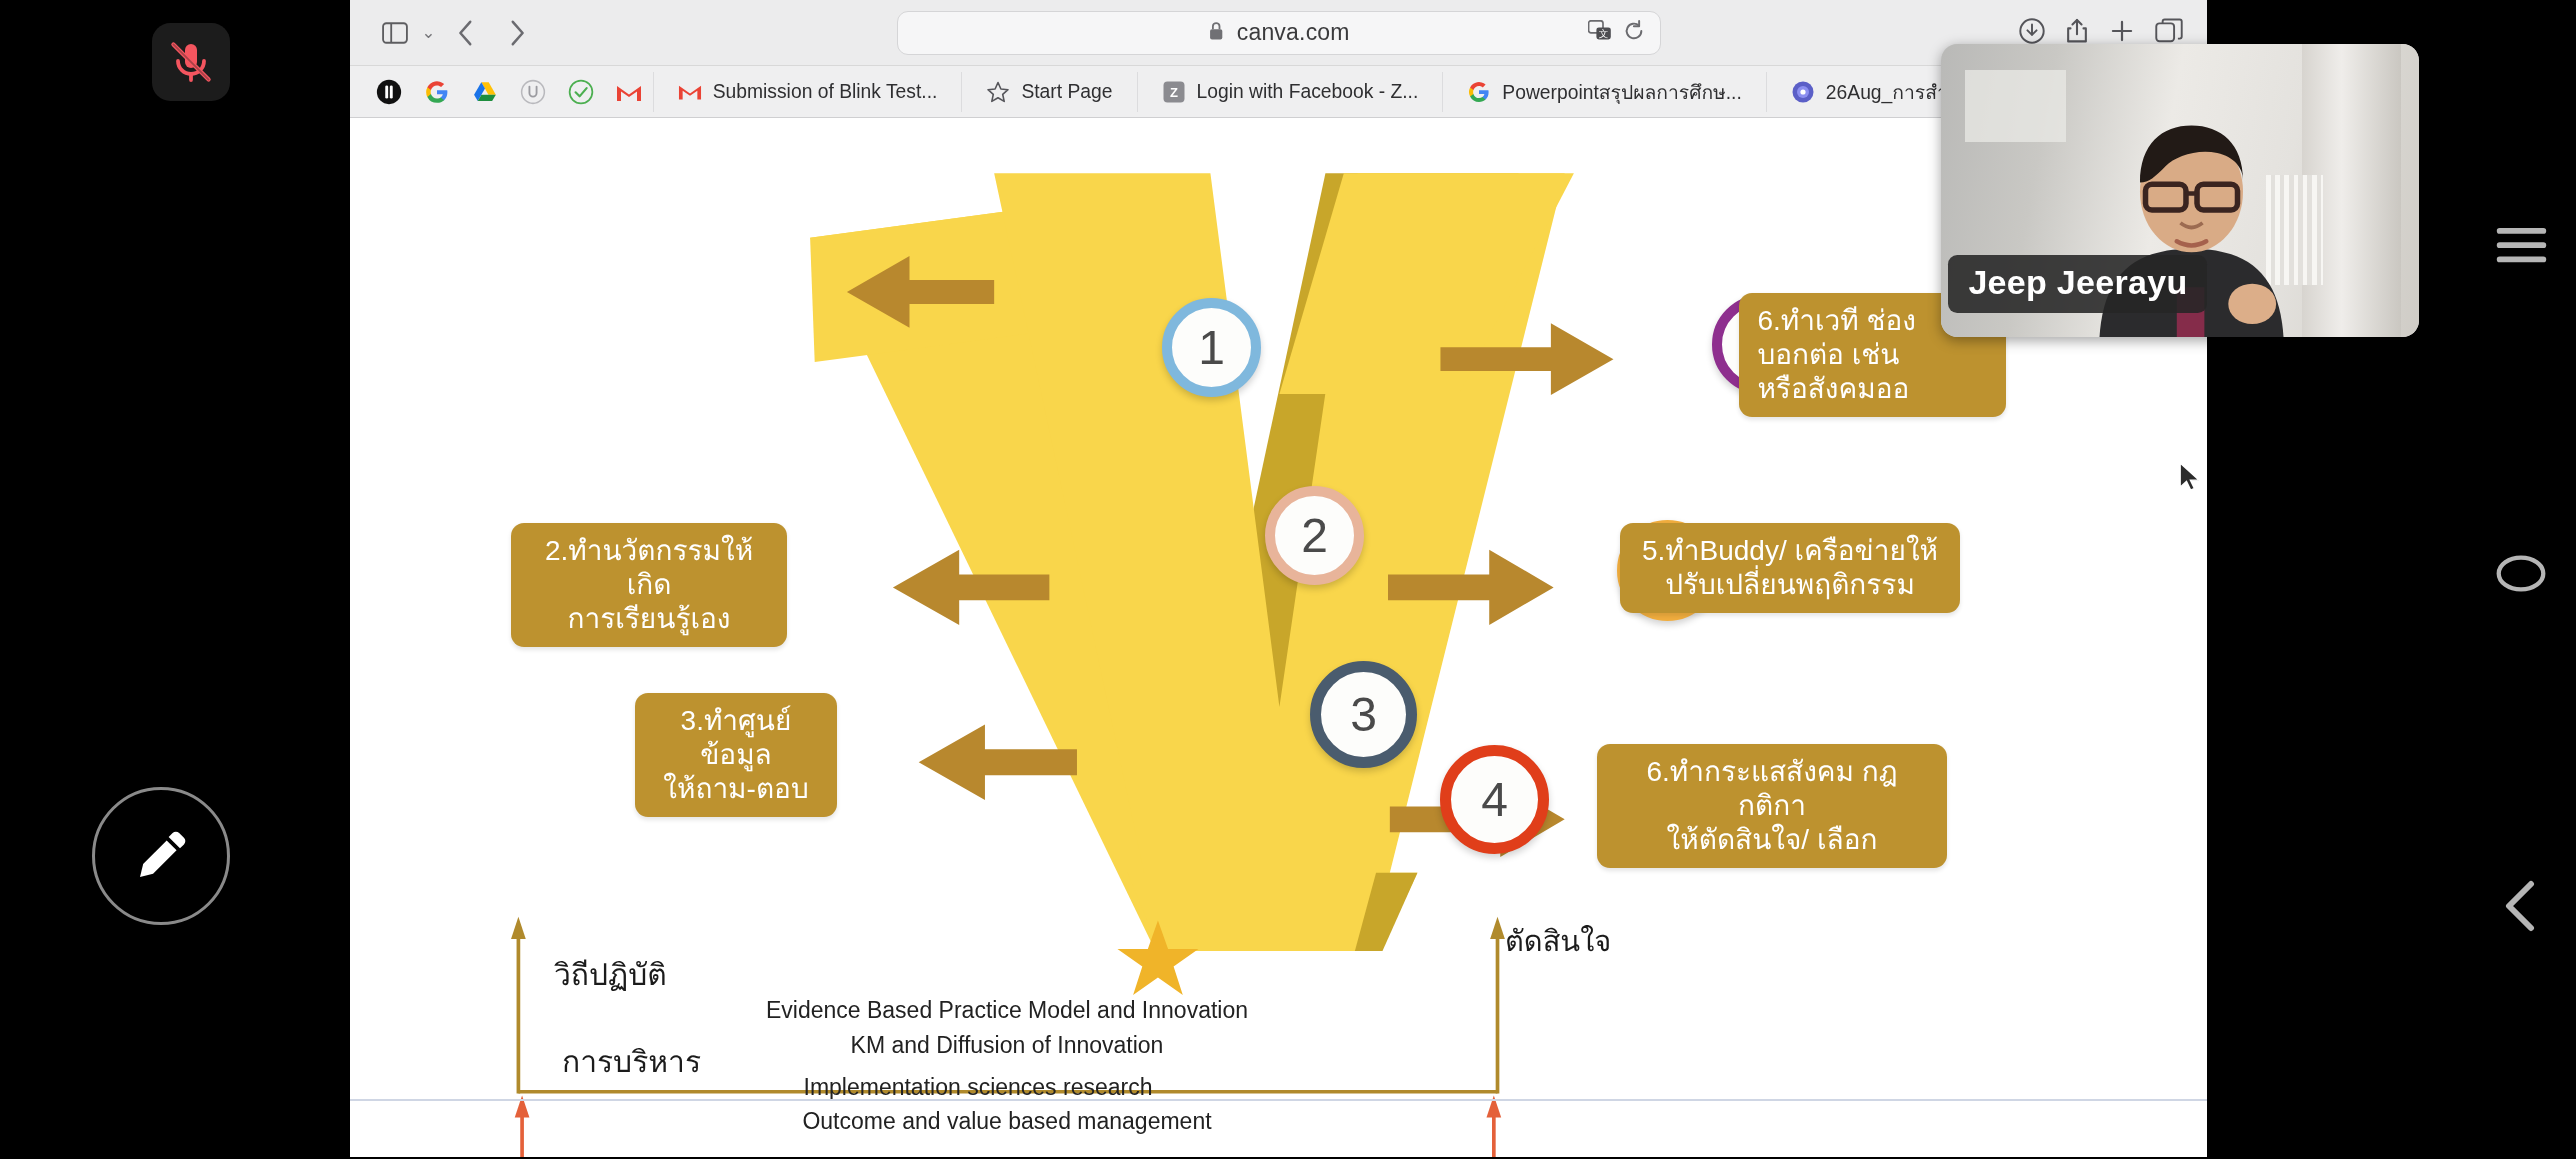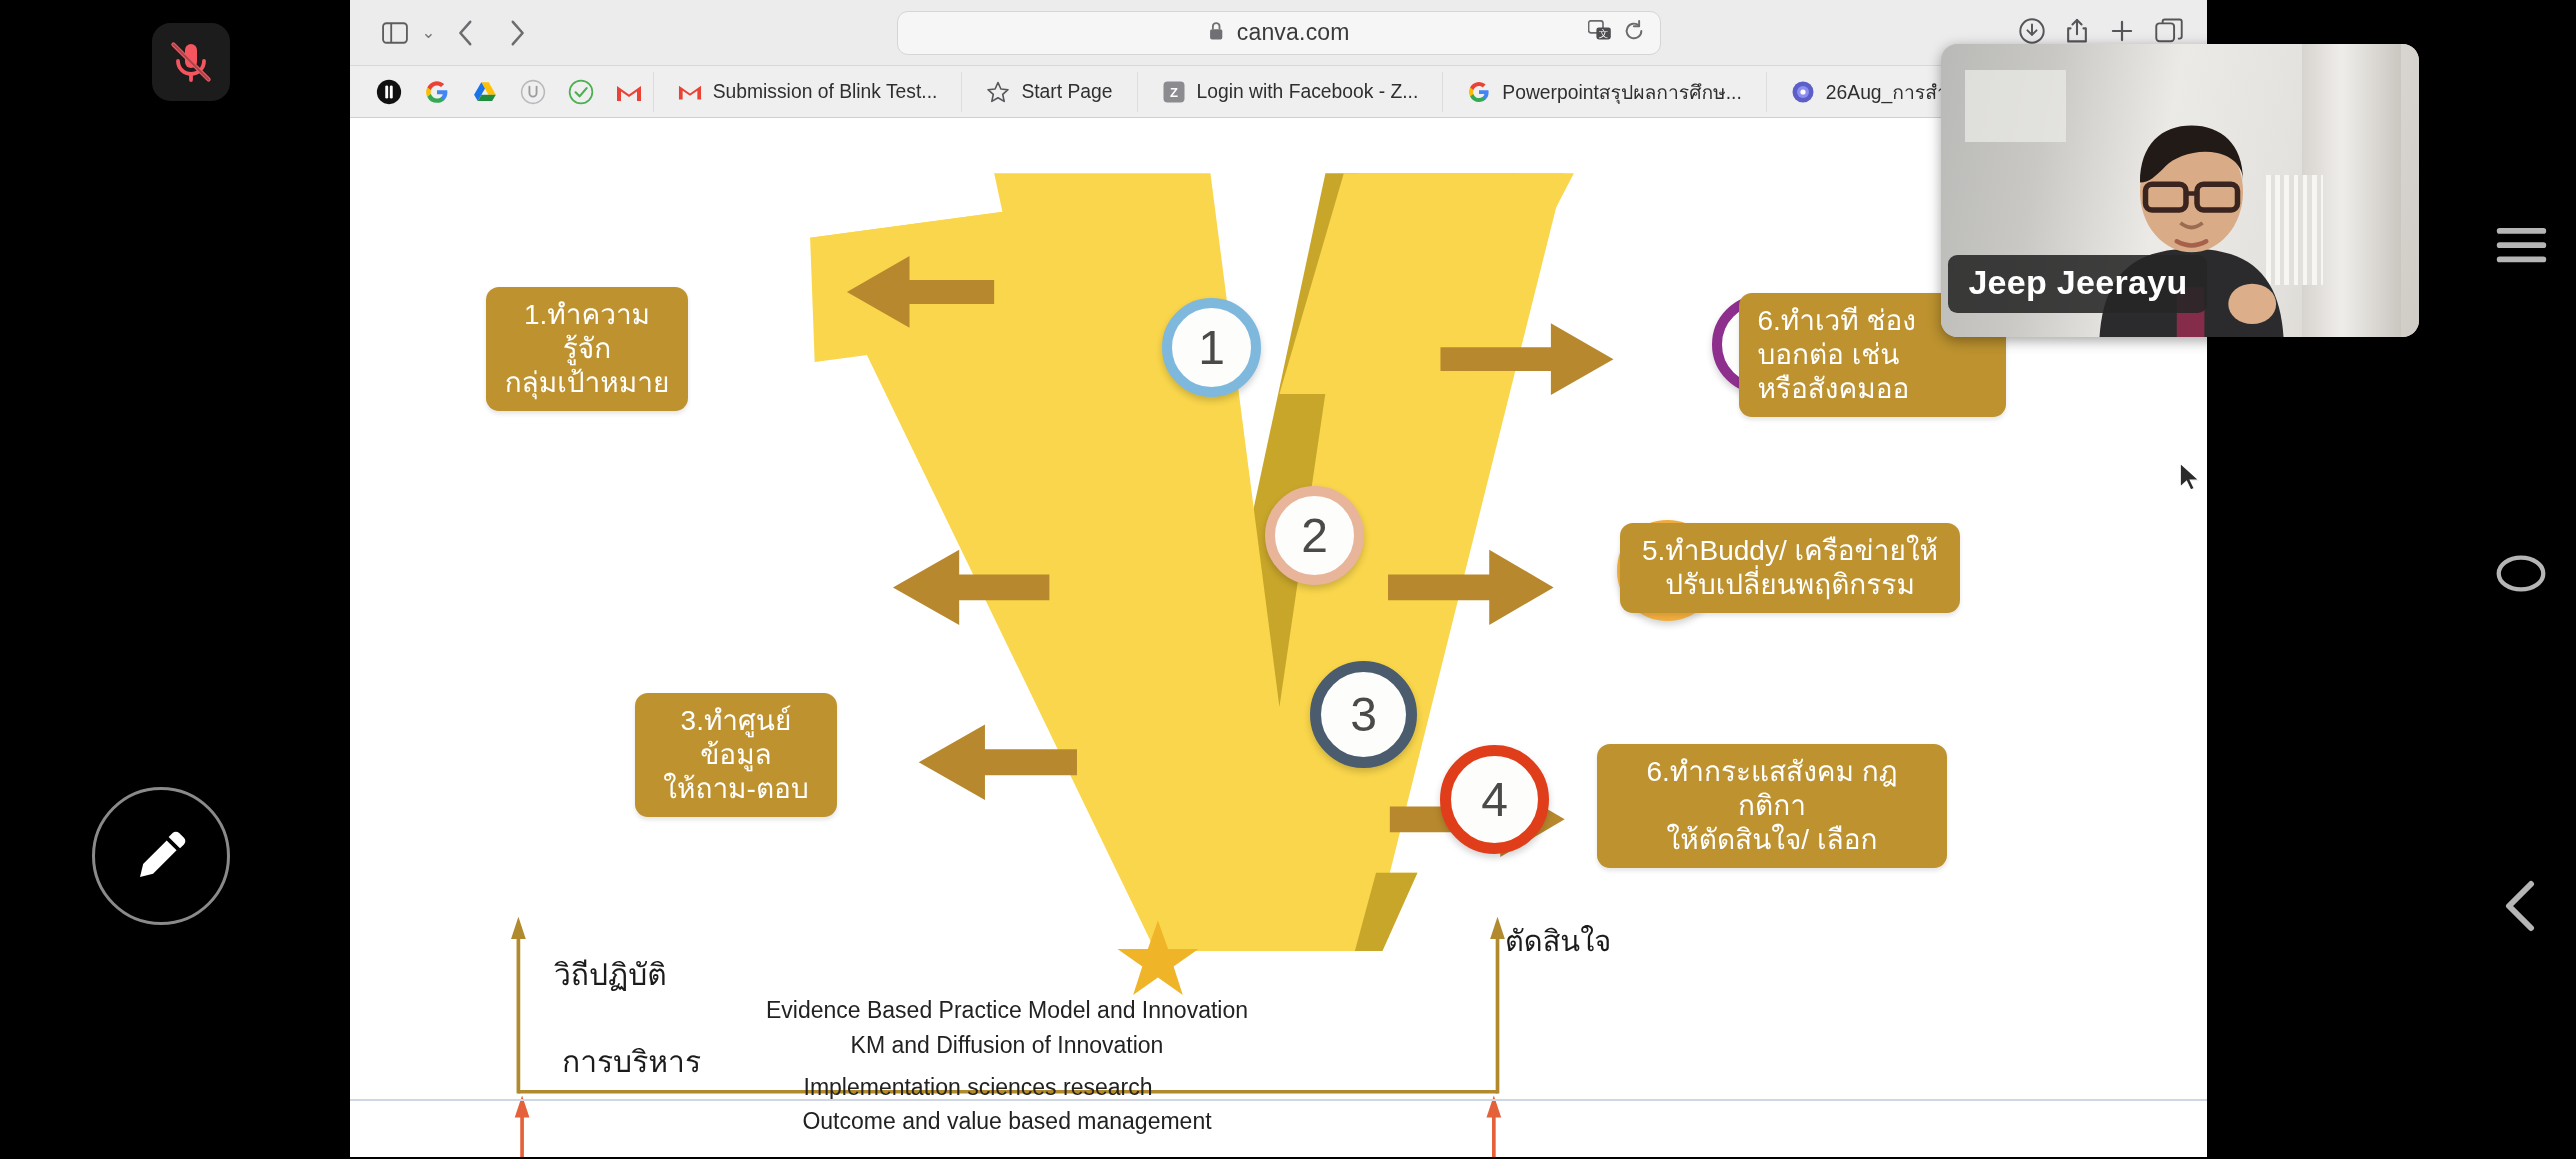"1.ทำความรู้จัก" div.node-box { html: <div>1.ทำความรู้จัก กลุ่มเป้าหมาย</div> -> none }
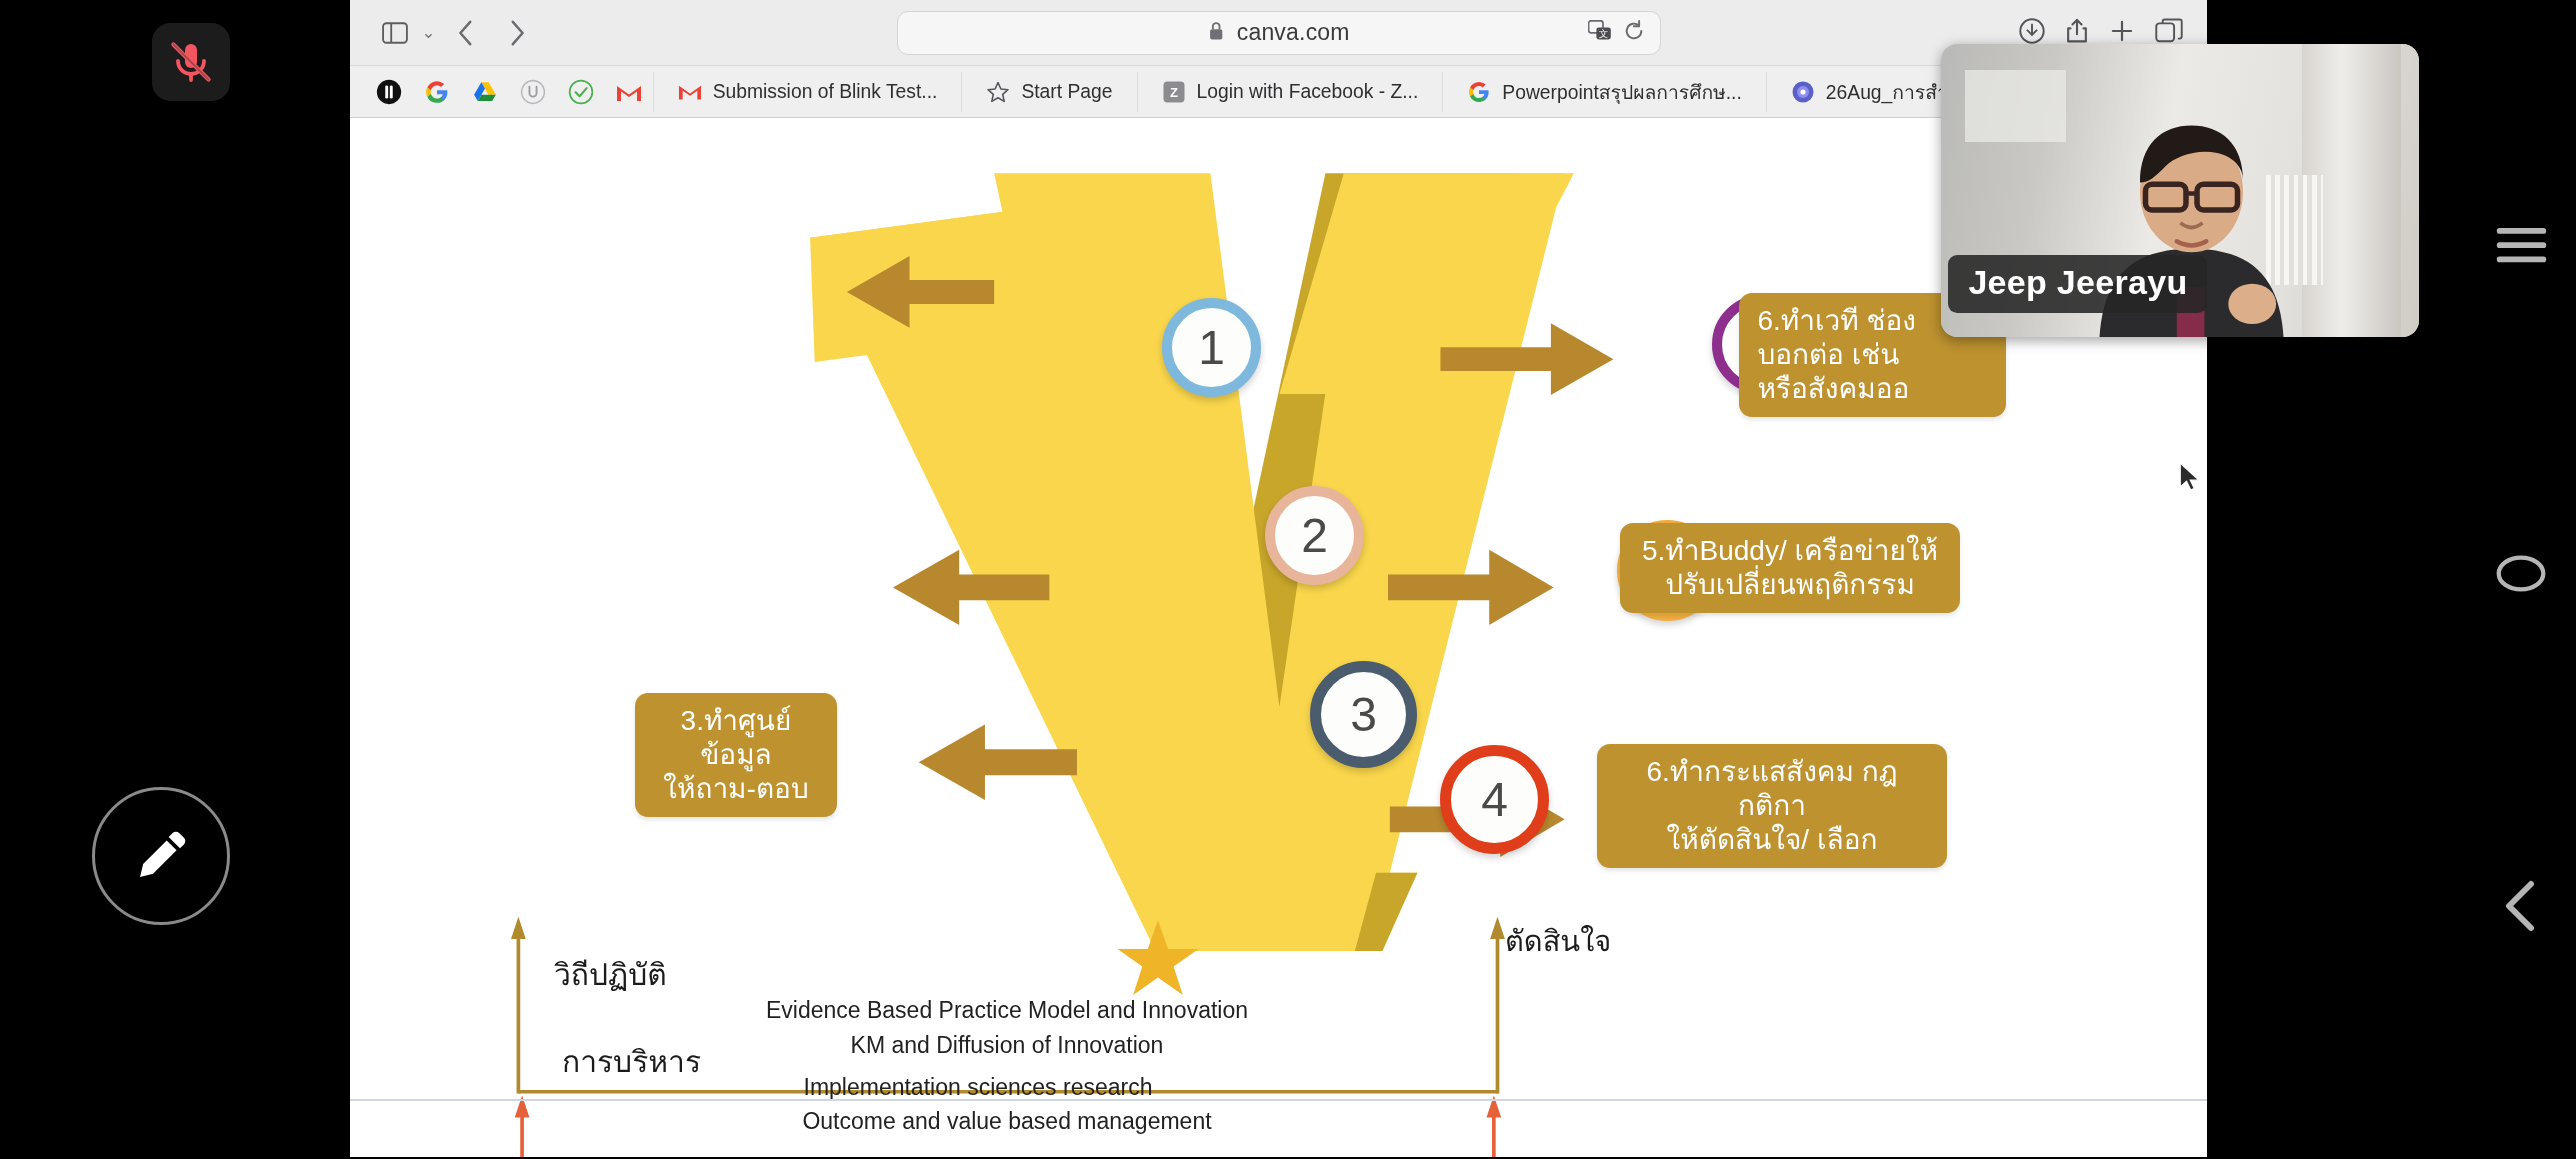"2.ทำนวัตกรรมให้เกิด" div.node-box { html: none -> <div>2.ทำนวัตกรรมให้เกิด การเรียนรู้เอง</div> }
